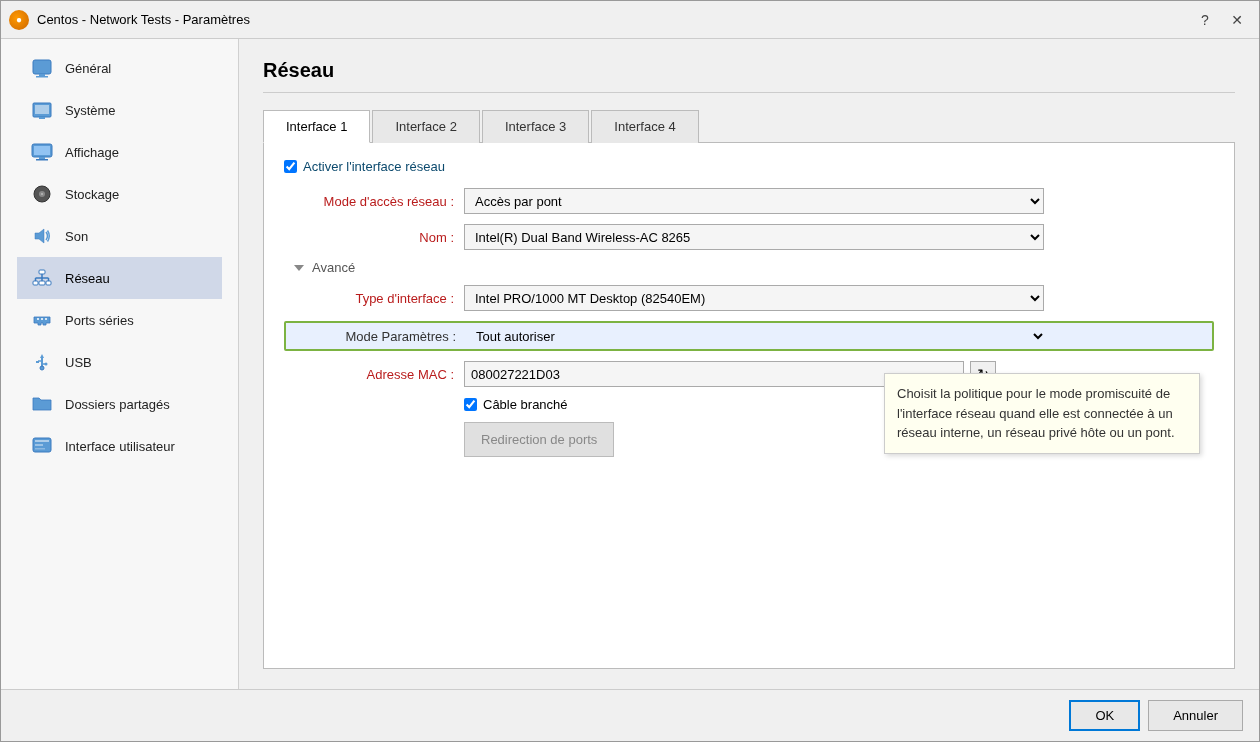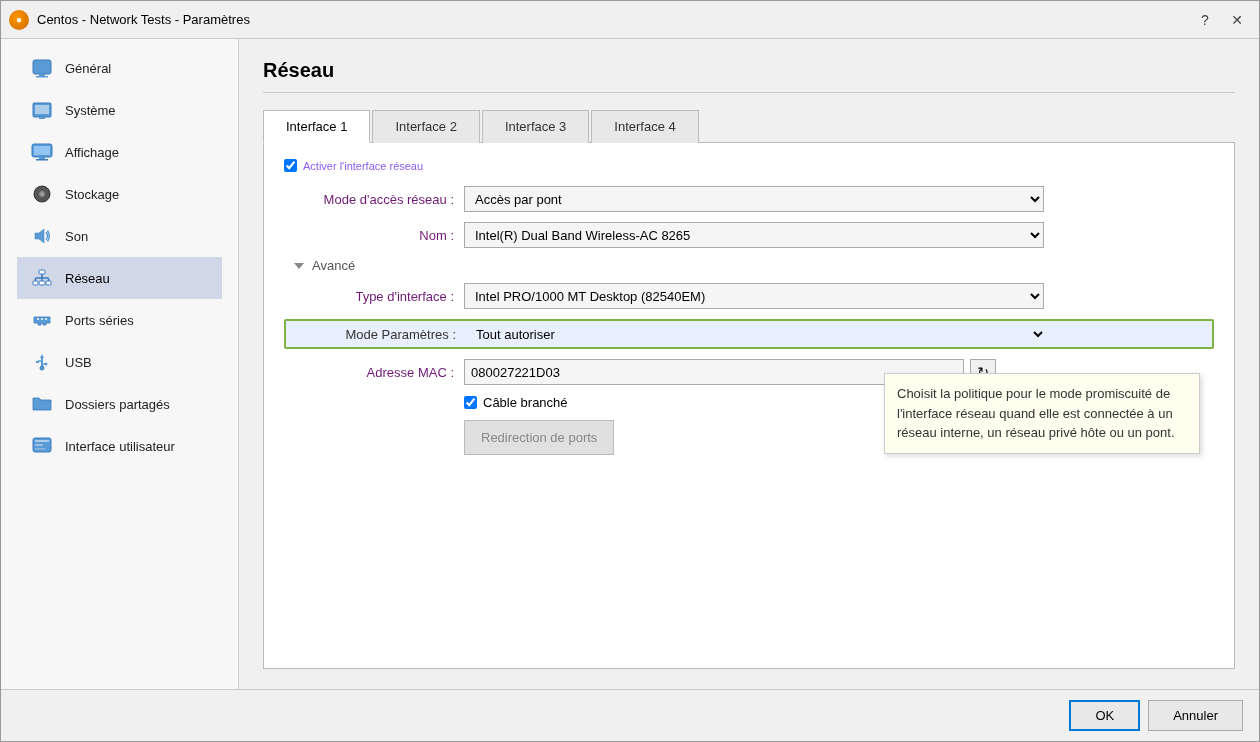"Activer l'interface réseau" label { color: #8b5cf6 -> #0c4a6e; font-size: 11px -> 13px }
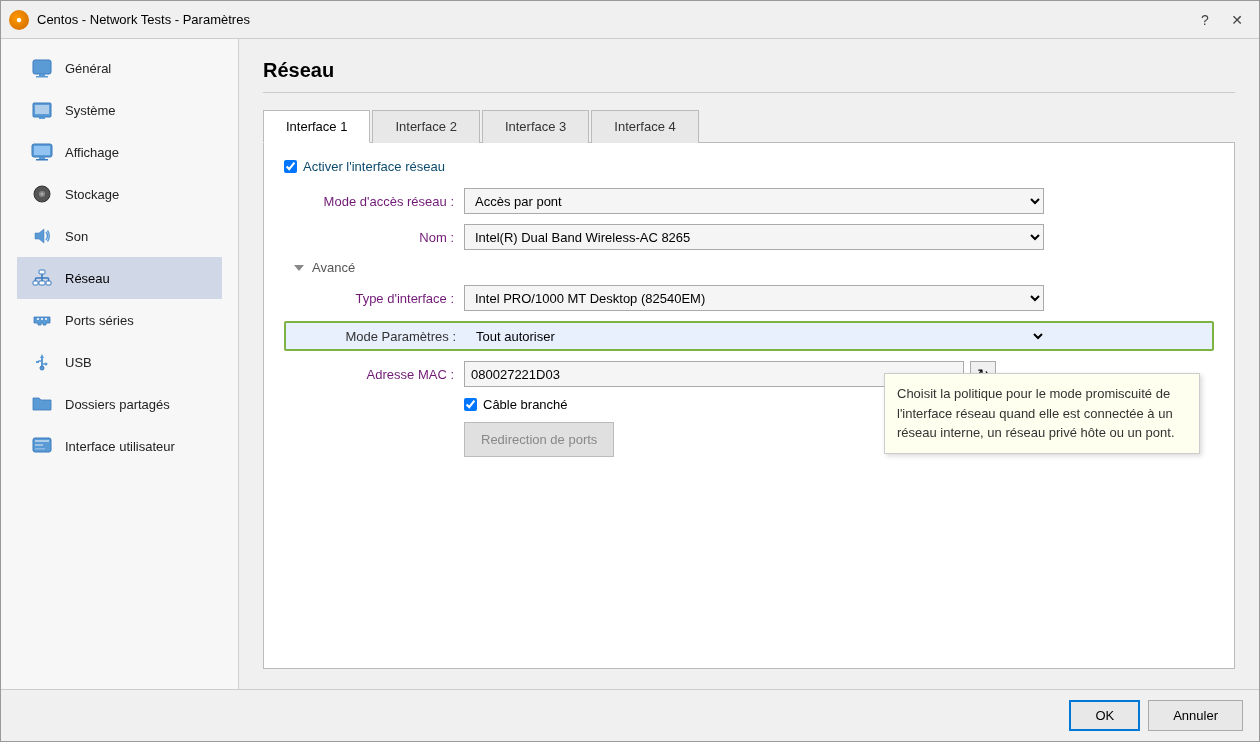"Mode d'accès réseau :" .form-label { color: #701a75 -> #b91c1c }
